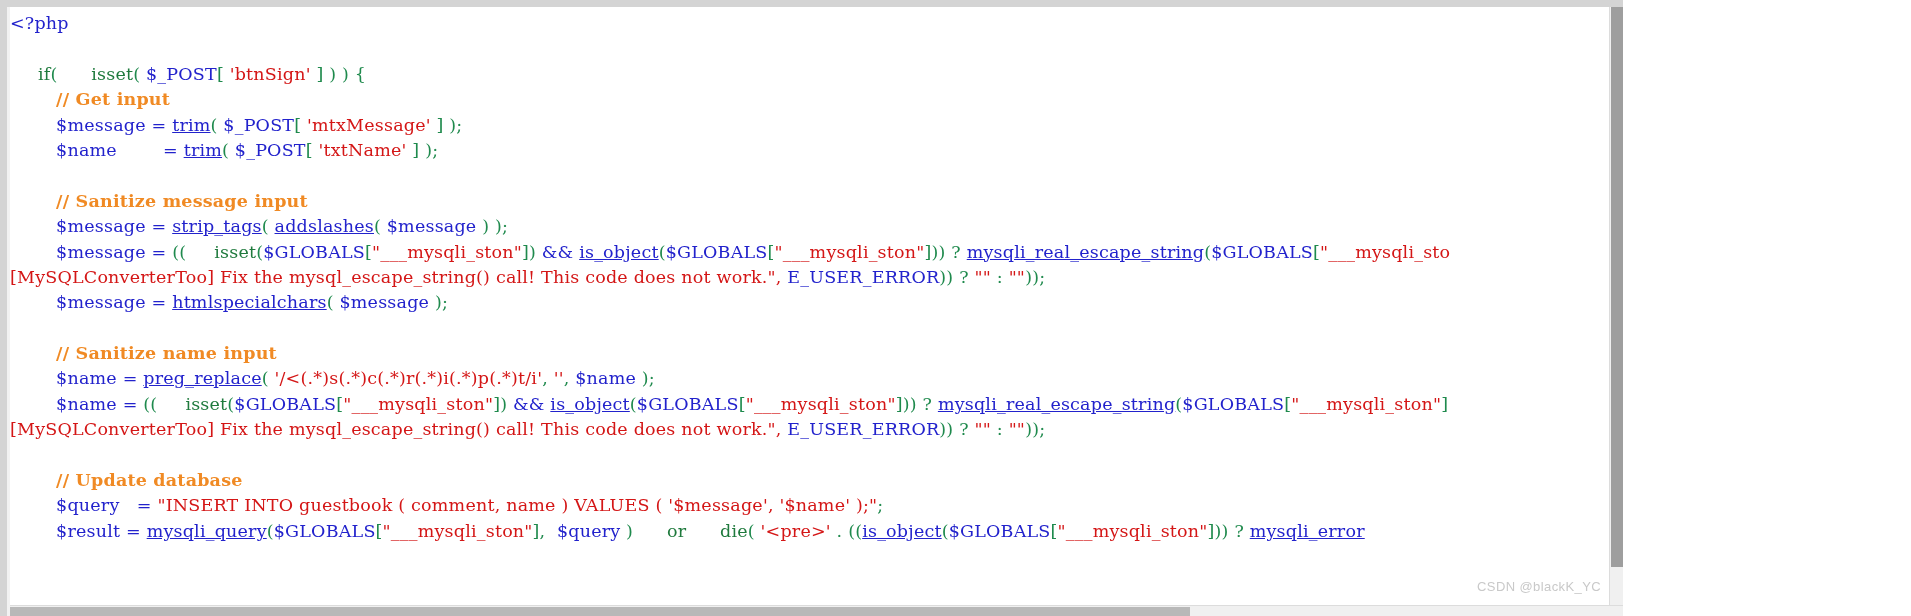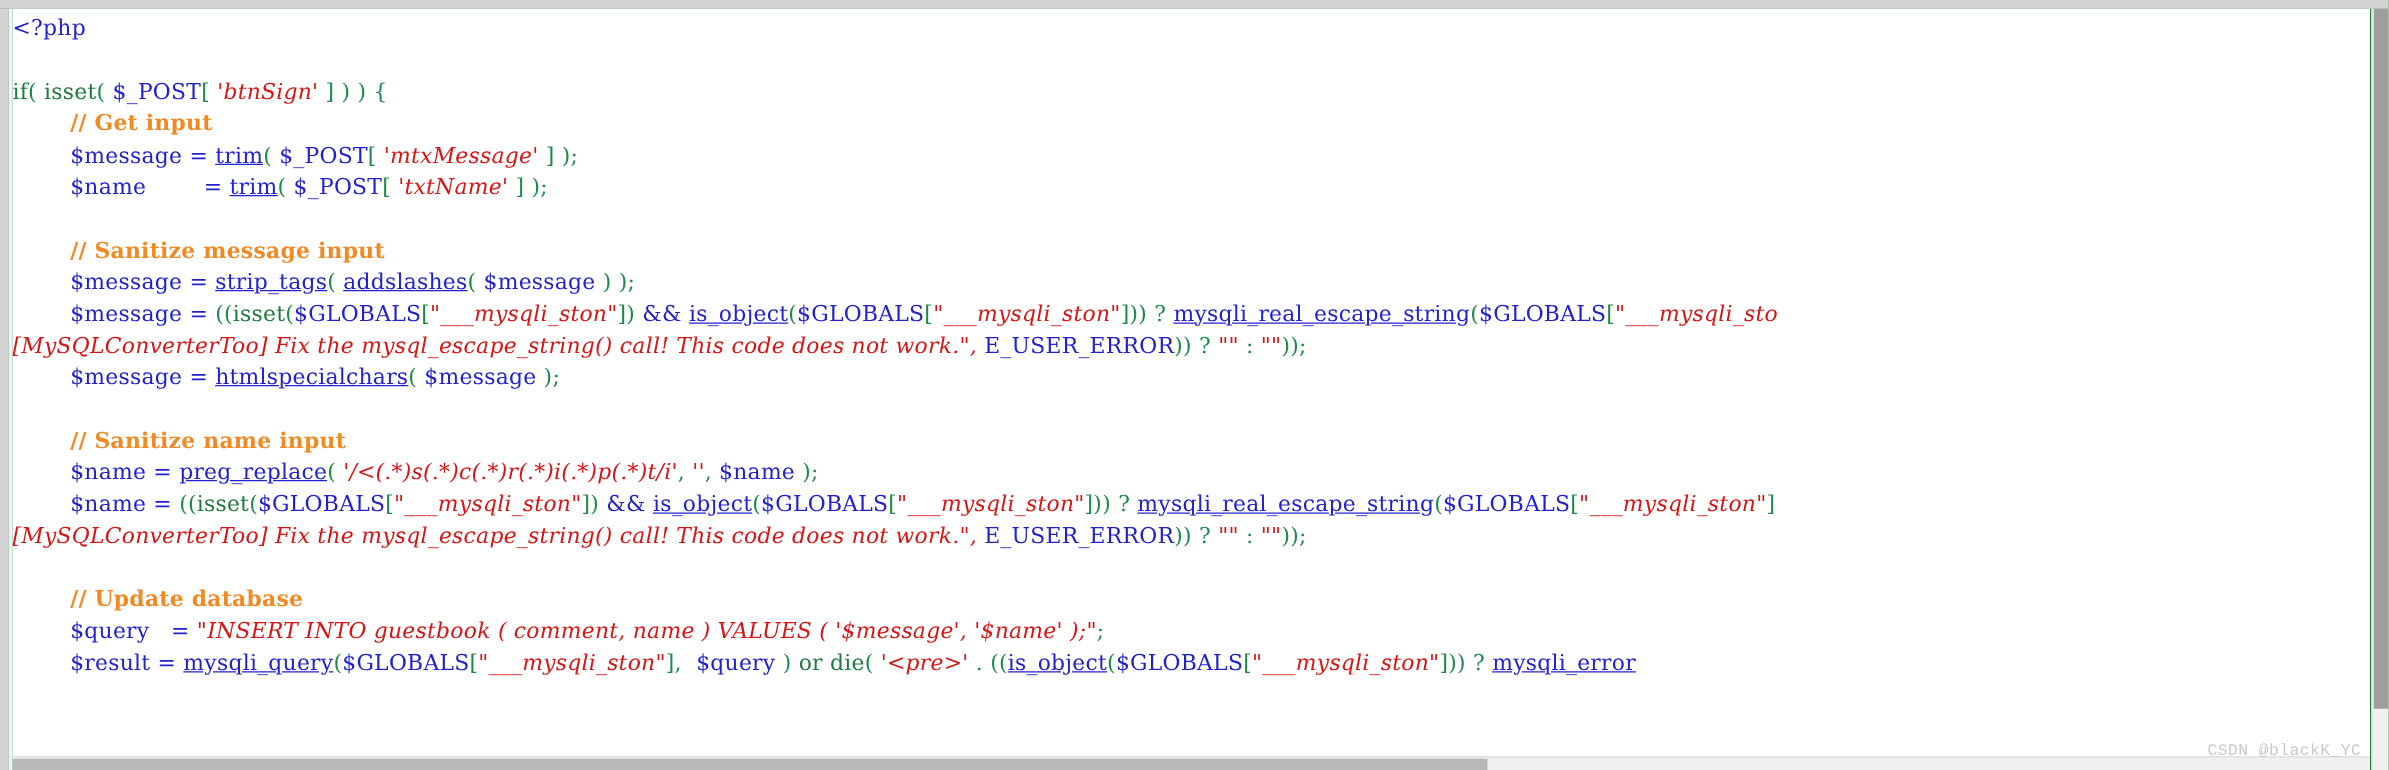"<?php" .viewer { background: #15803d -> #4c1d95; width: 1911px -> 1623px }
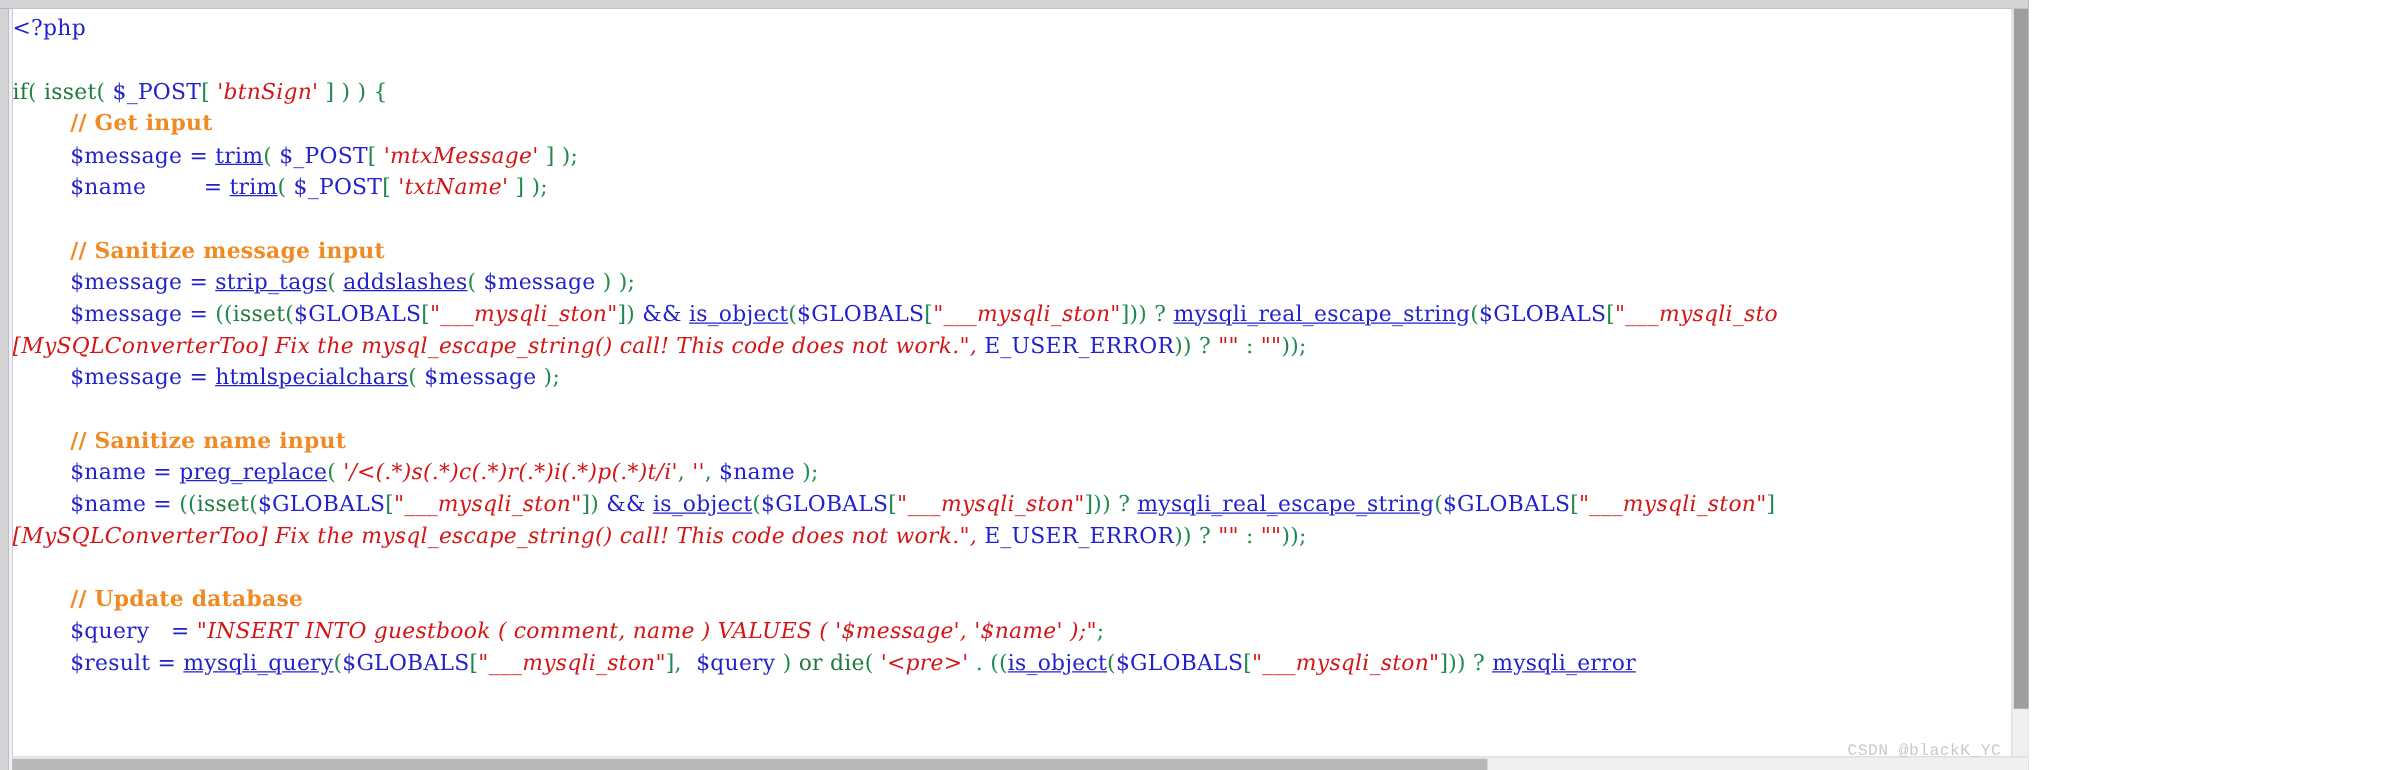"if" .tok-kw { margin-left: none -> 28px }
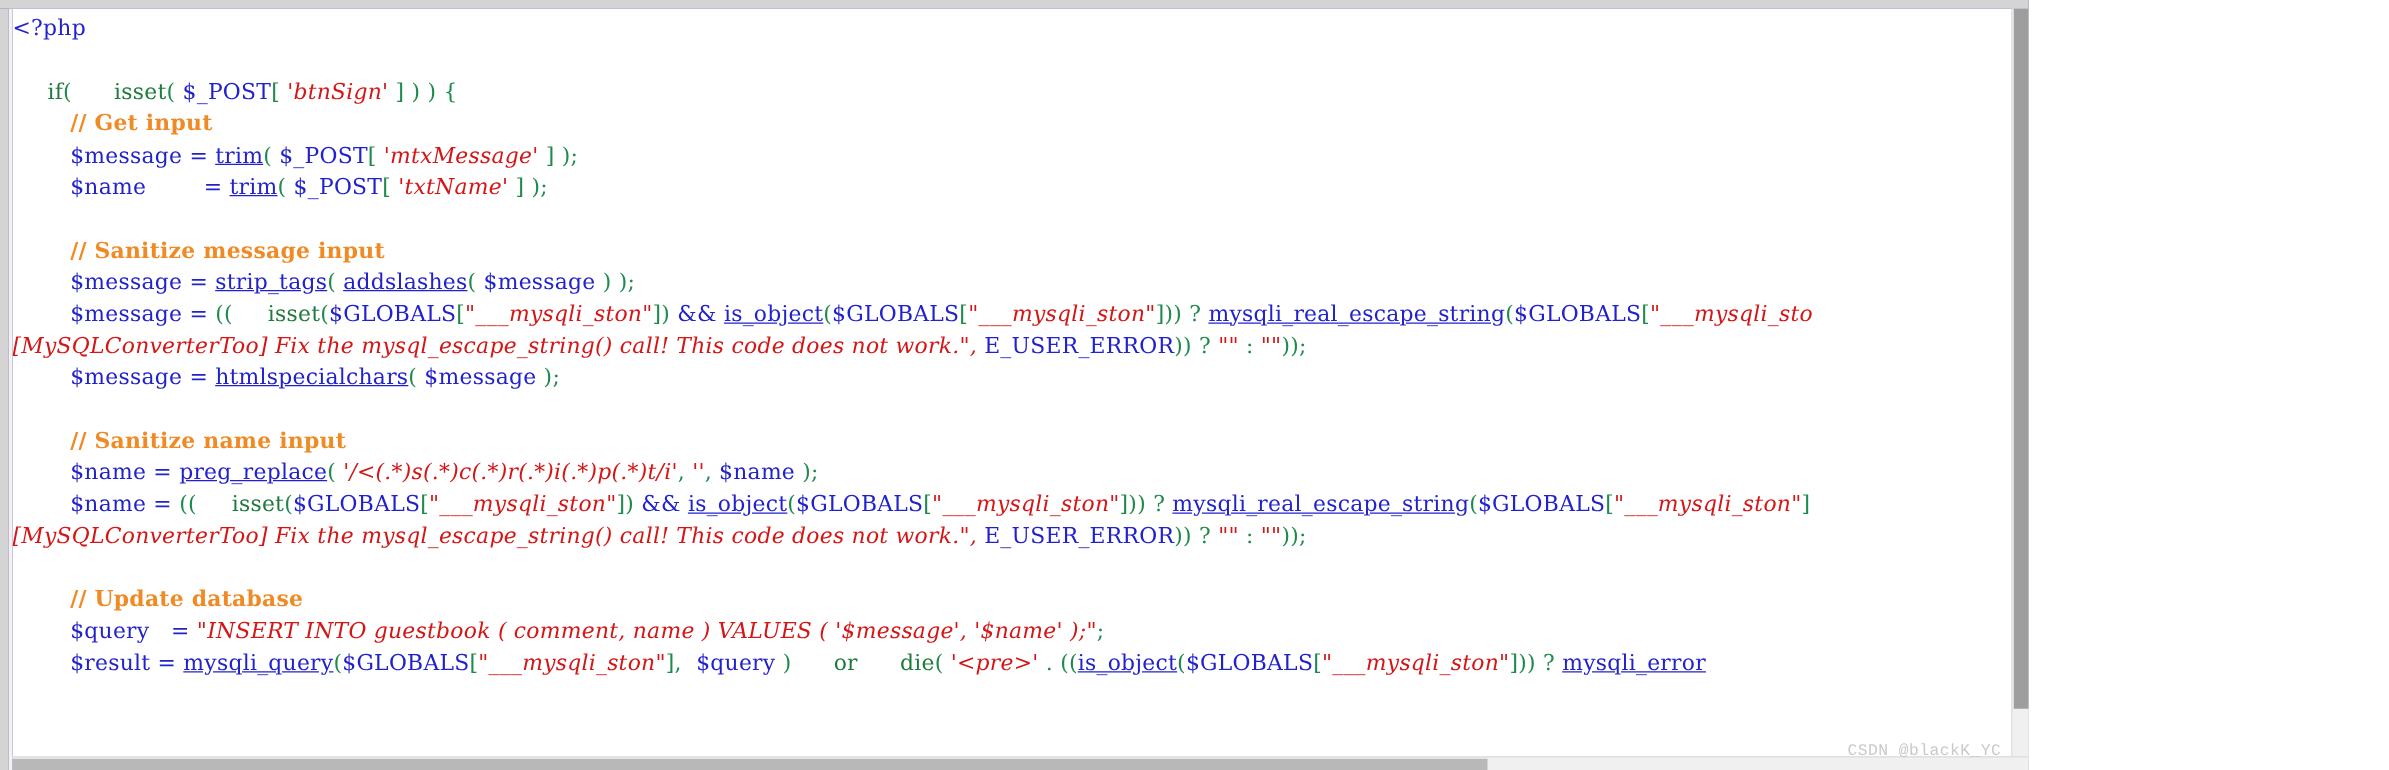"'btnSign'" .tok-str { font-style: italic -> none }
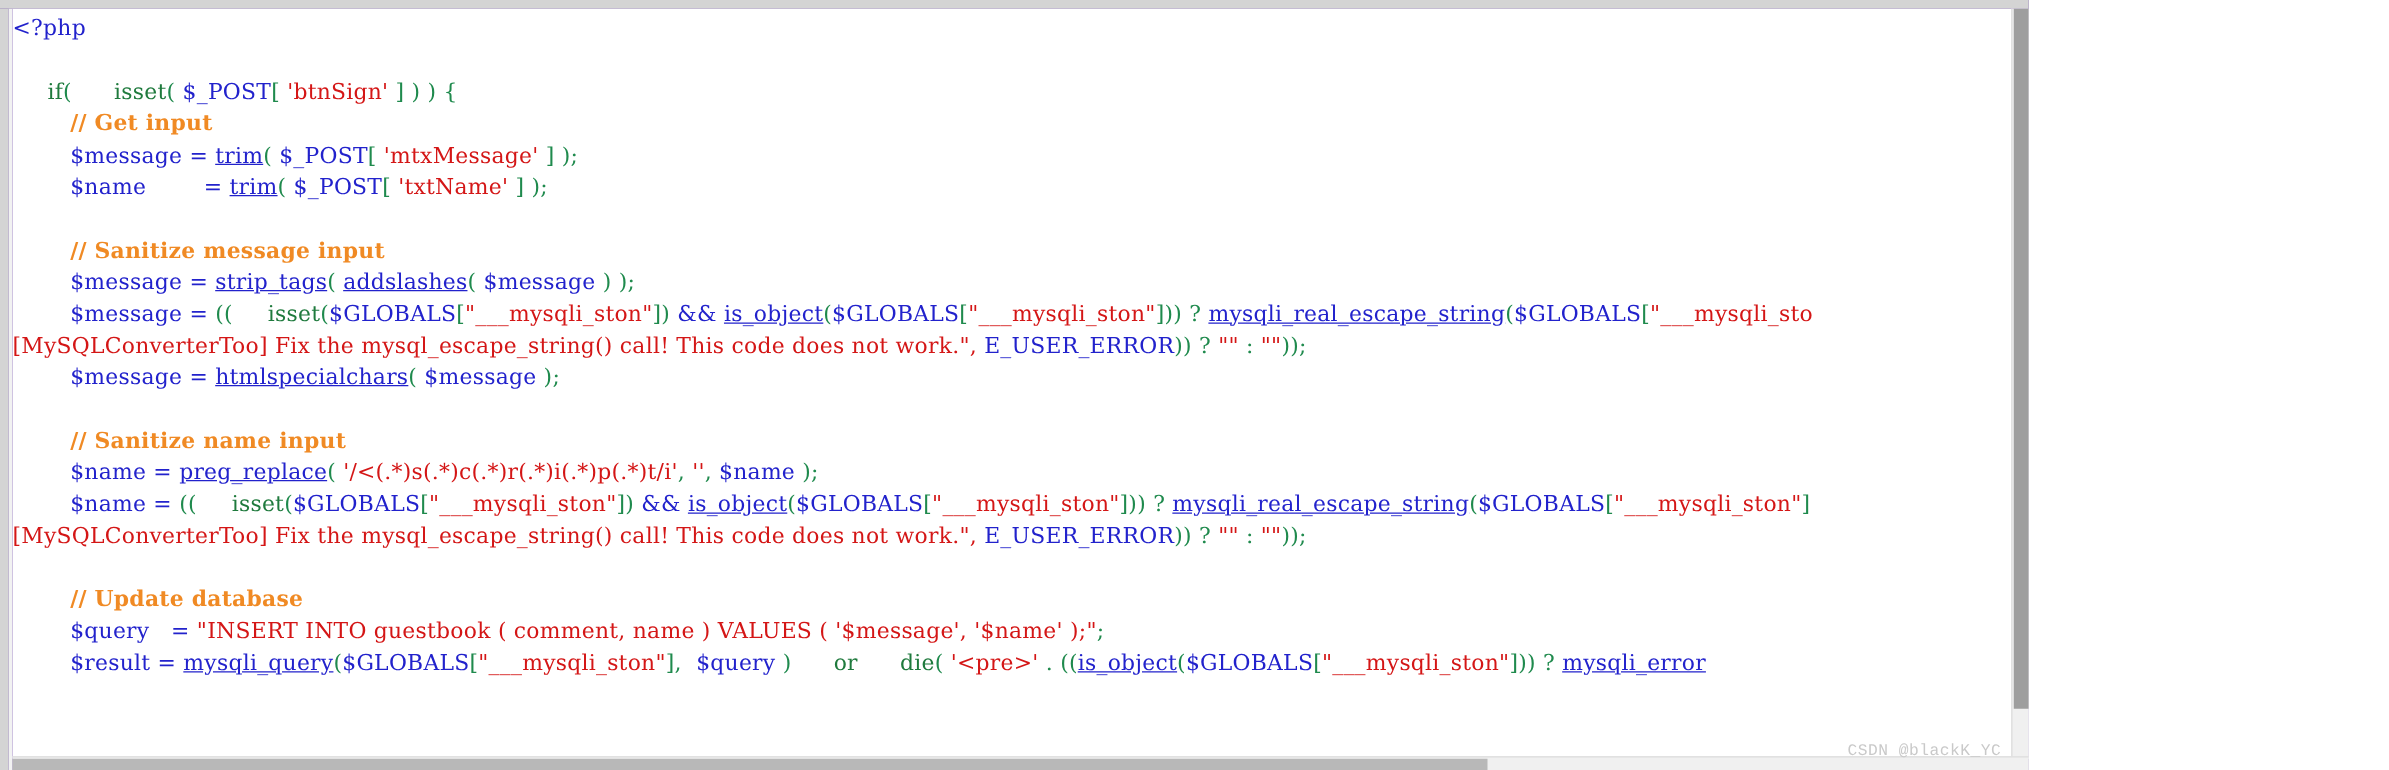"CSDN @blackK_YC" .watermark { bottom: 8px -> 22px; font-family: Liberation Mono, monospace -> Liberation Sans, sans-serif }
